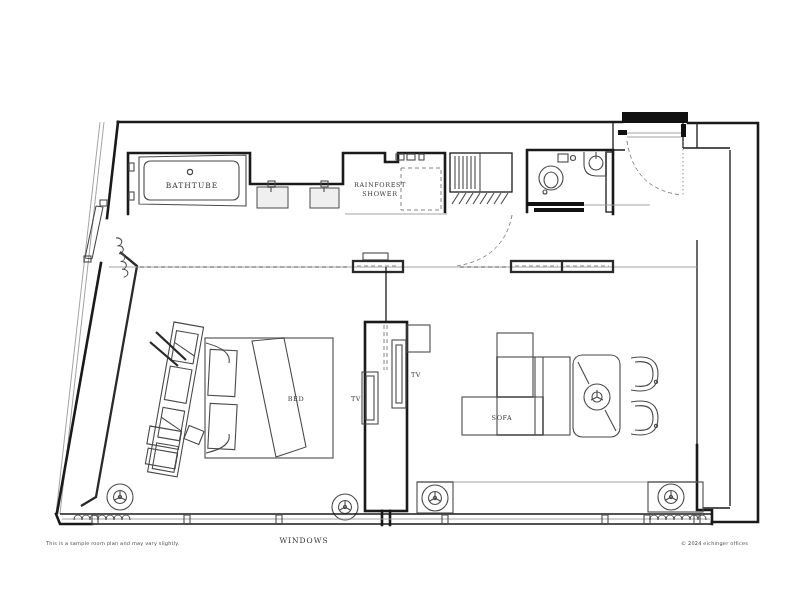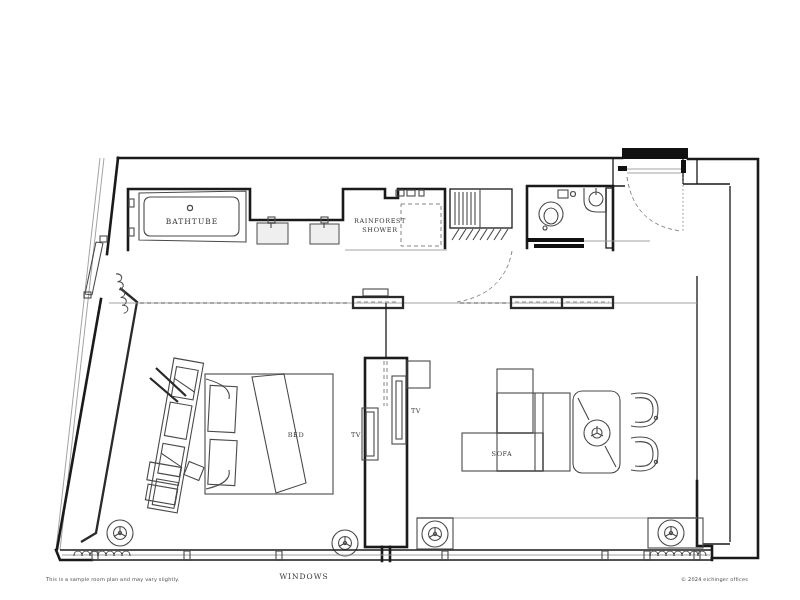"BATHTUBE" .stage { margin-top: 36px -> none }
